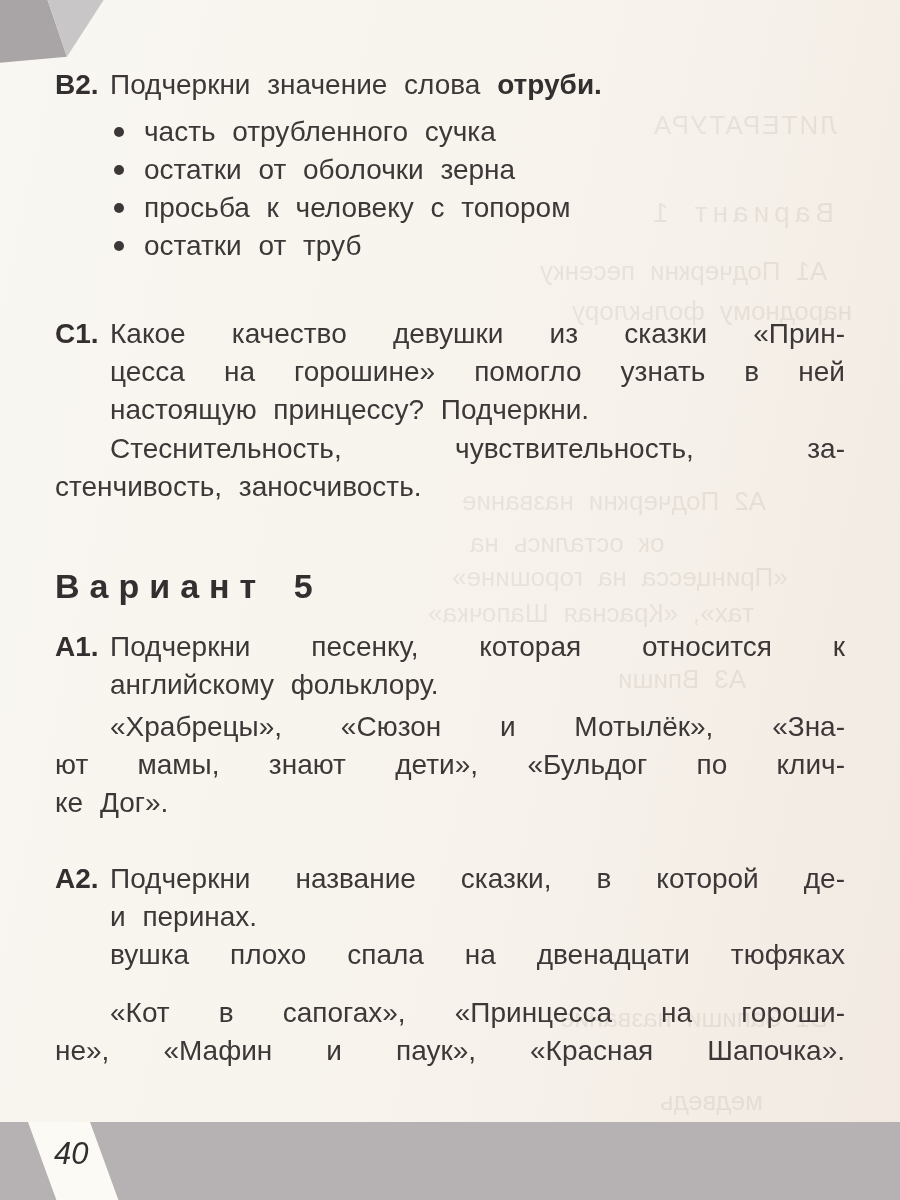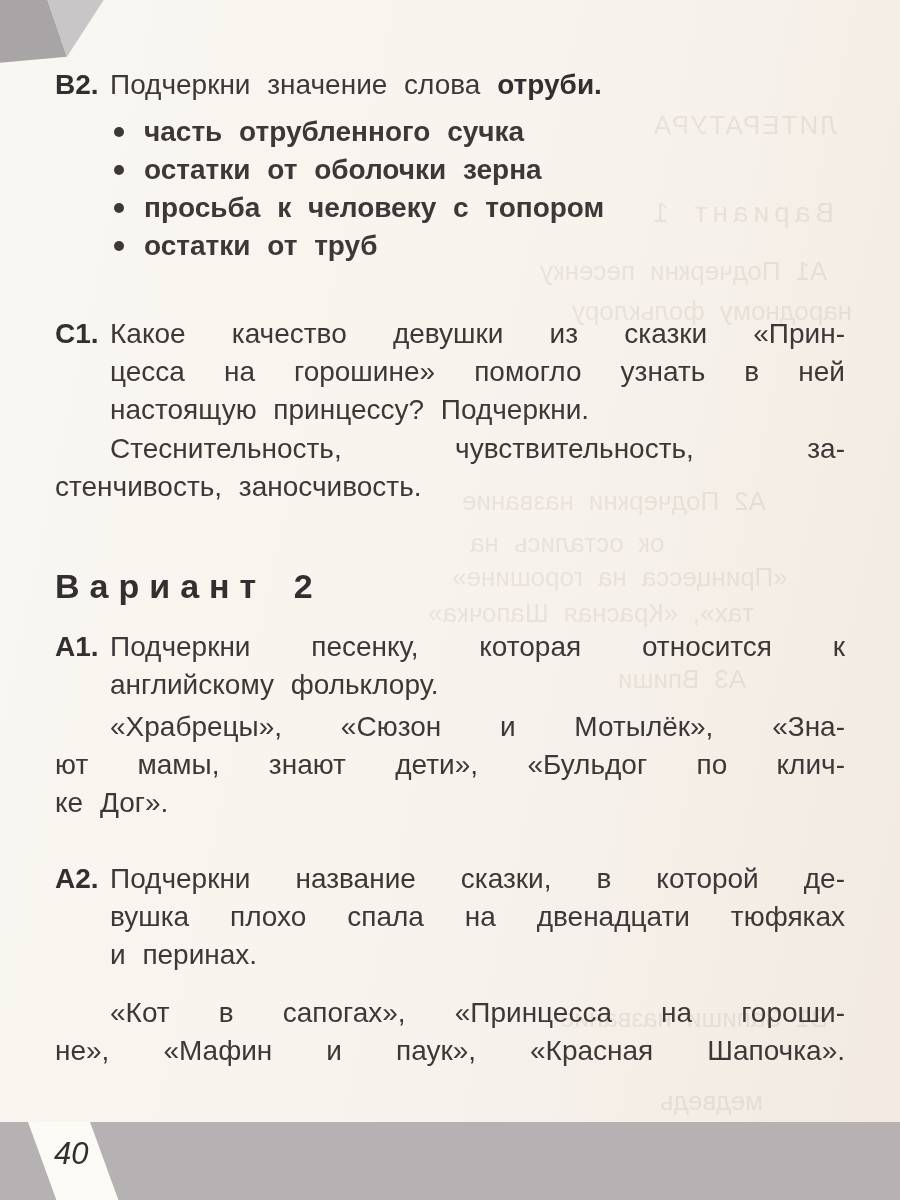"часть отрубленного сучка" .bullets { font-weight: bold -> none }
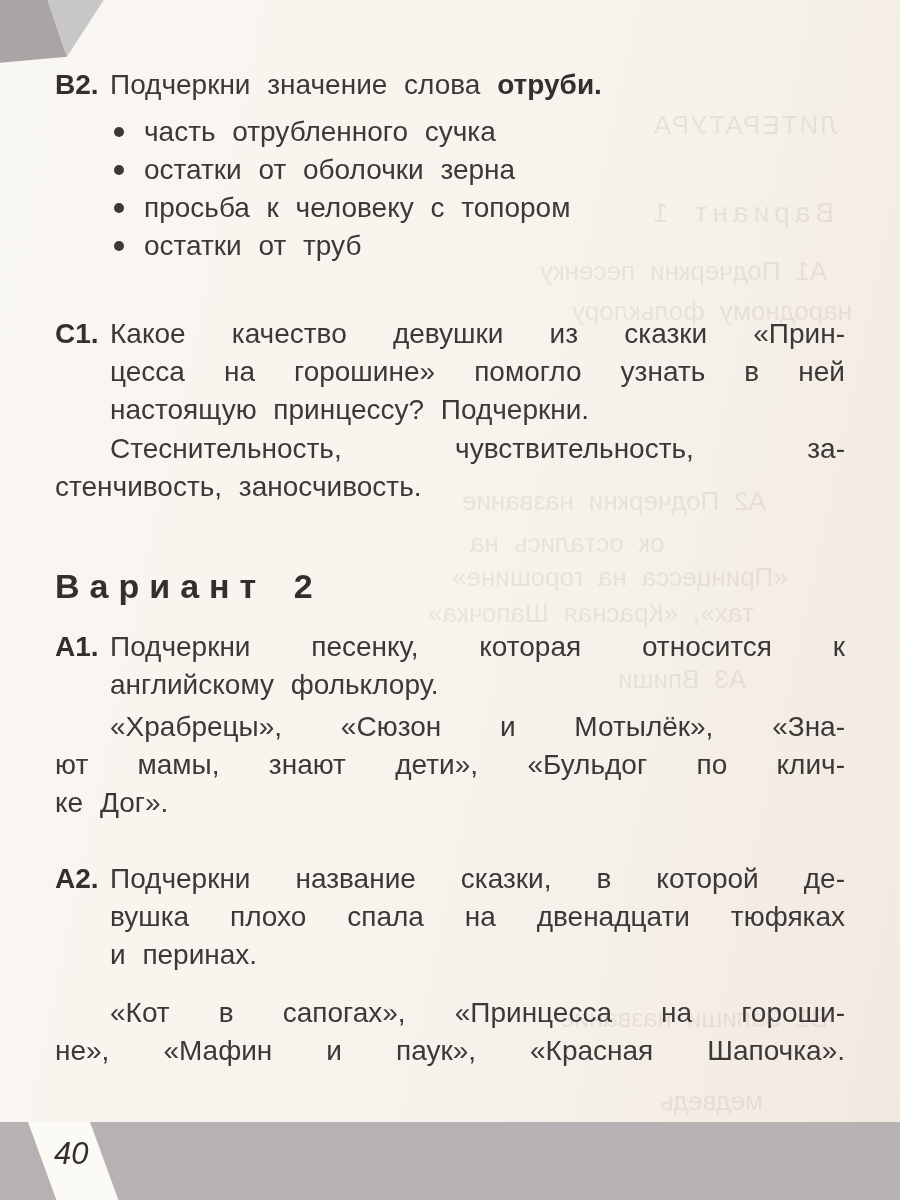"Вариант 2" h2.heading { text: 2 -> 5 }
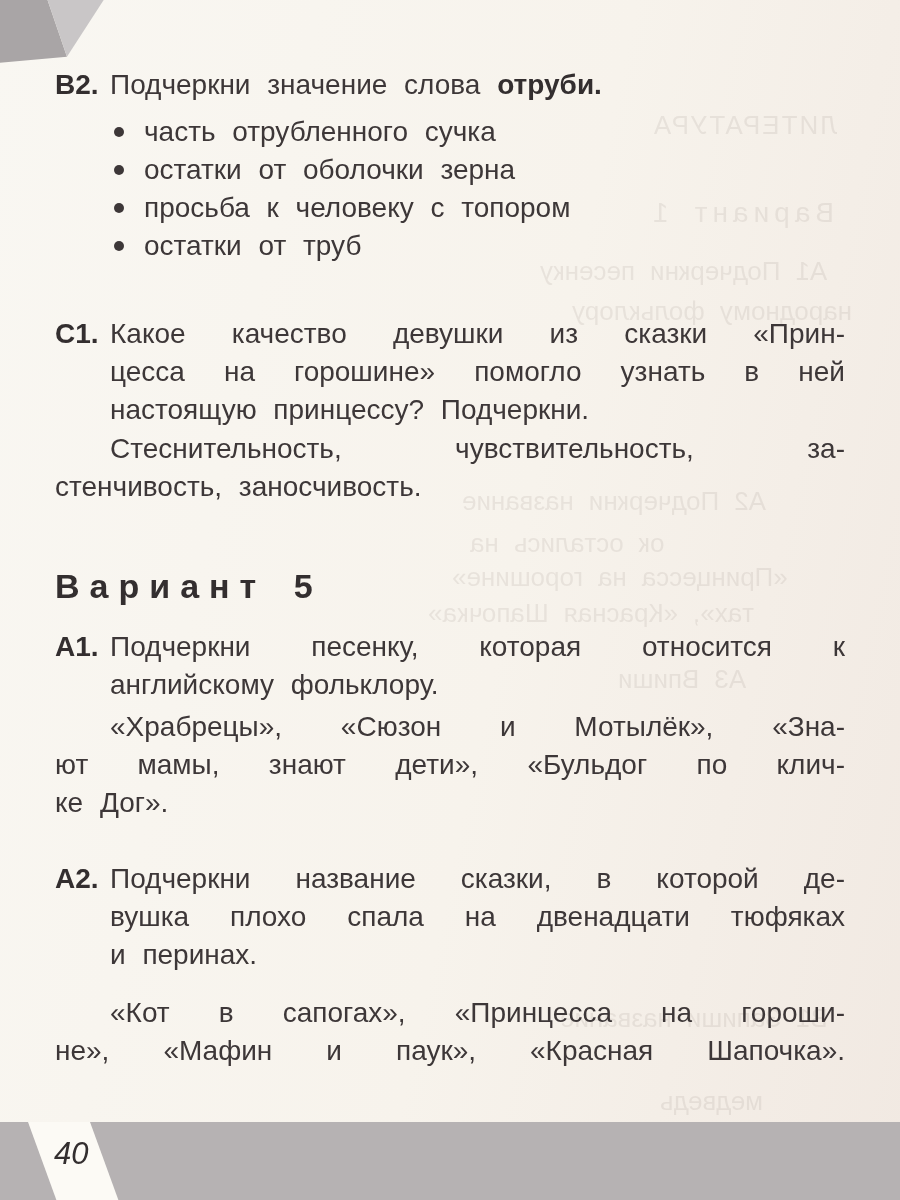"вушка плохо спала на двенадцати" div.qline { order: before "и перинах." -> after "и перинах." }
